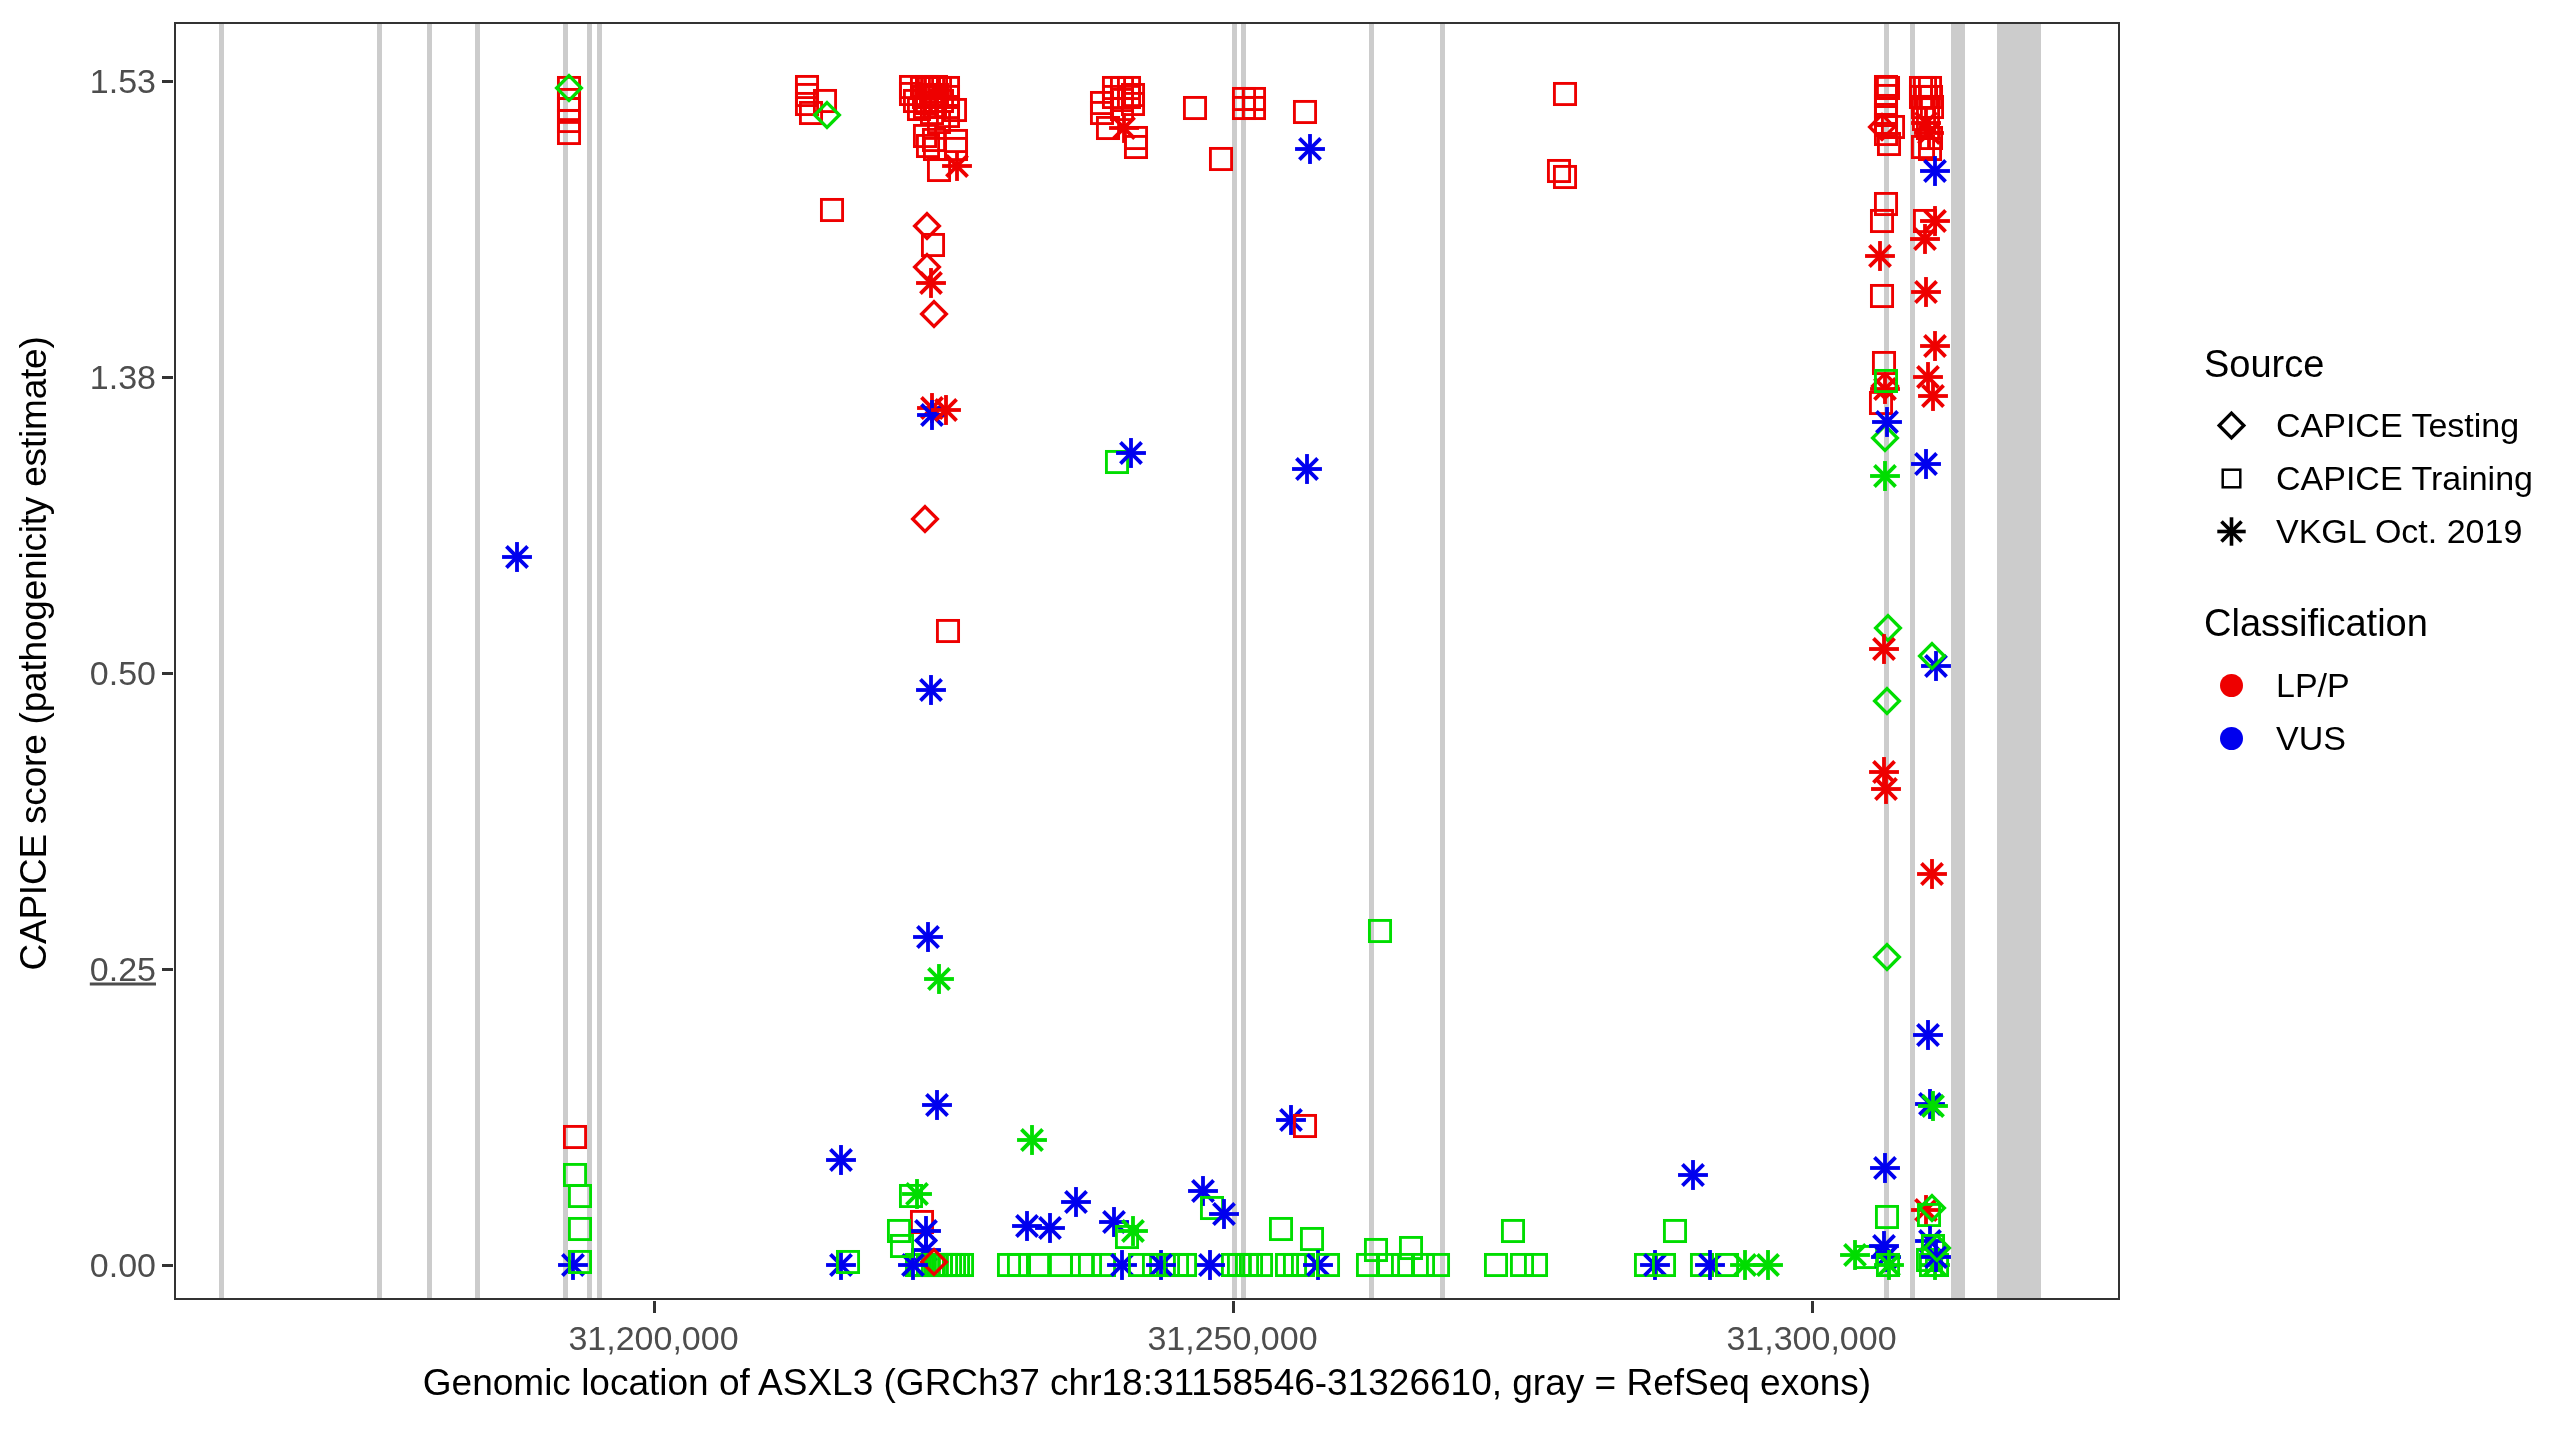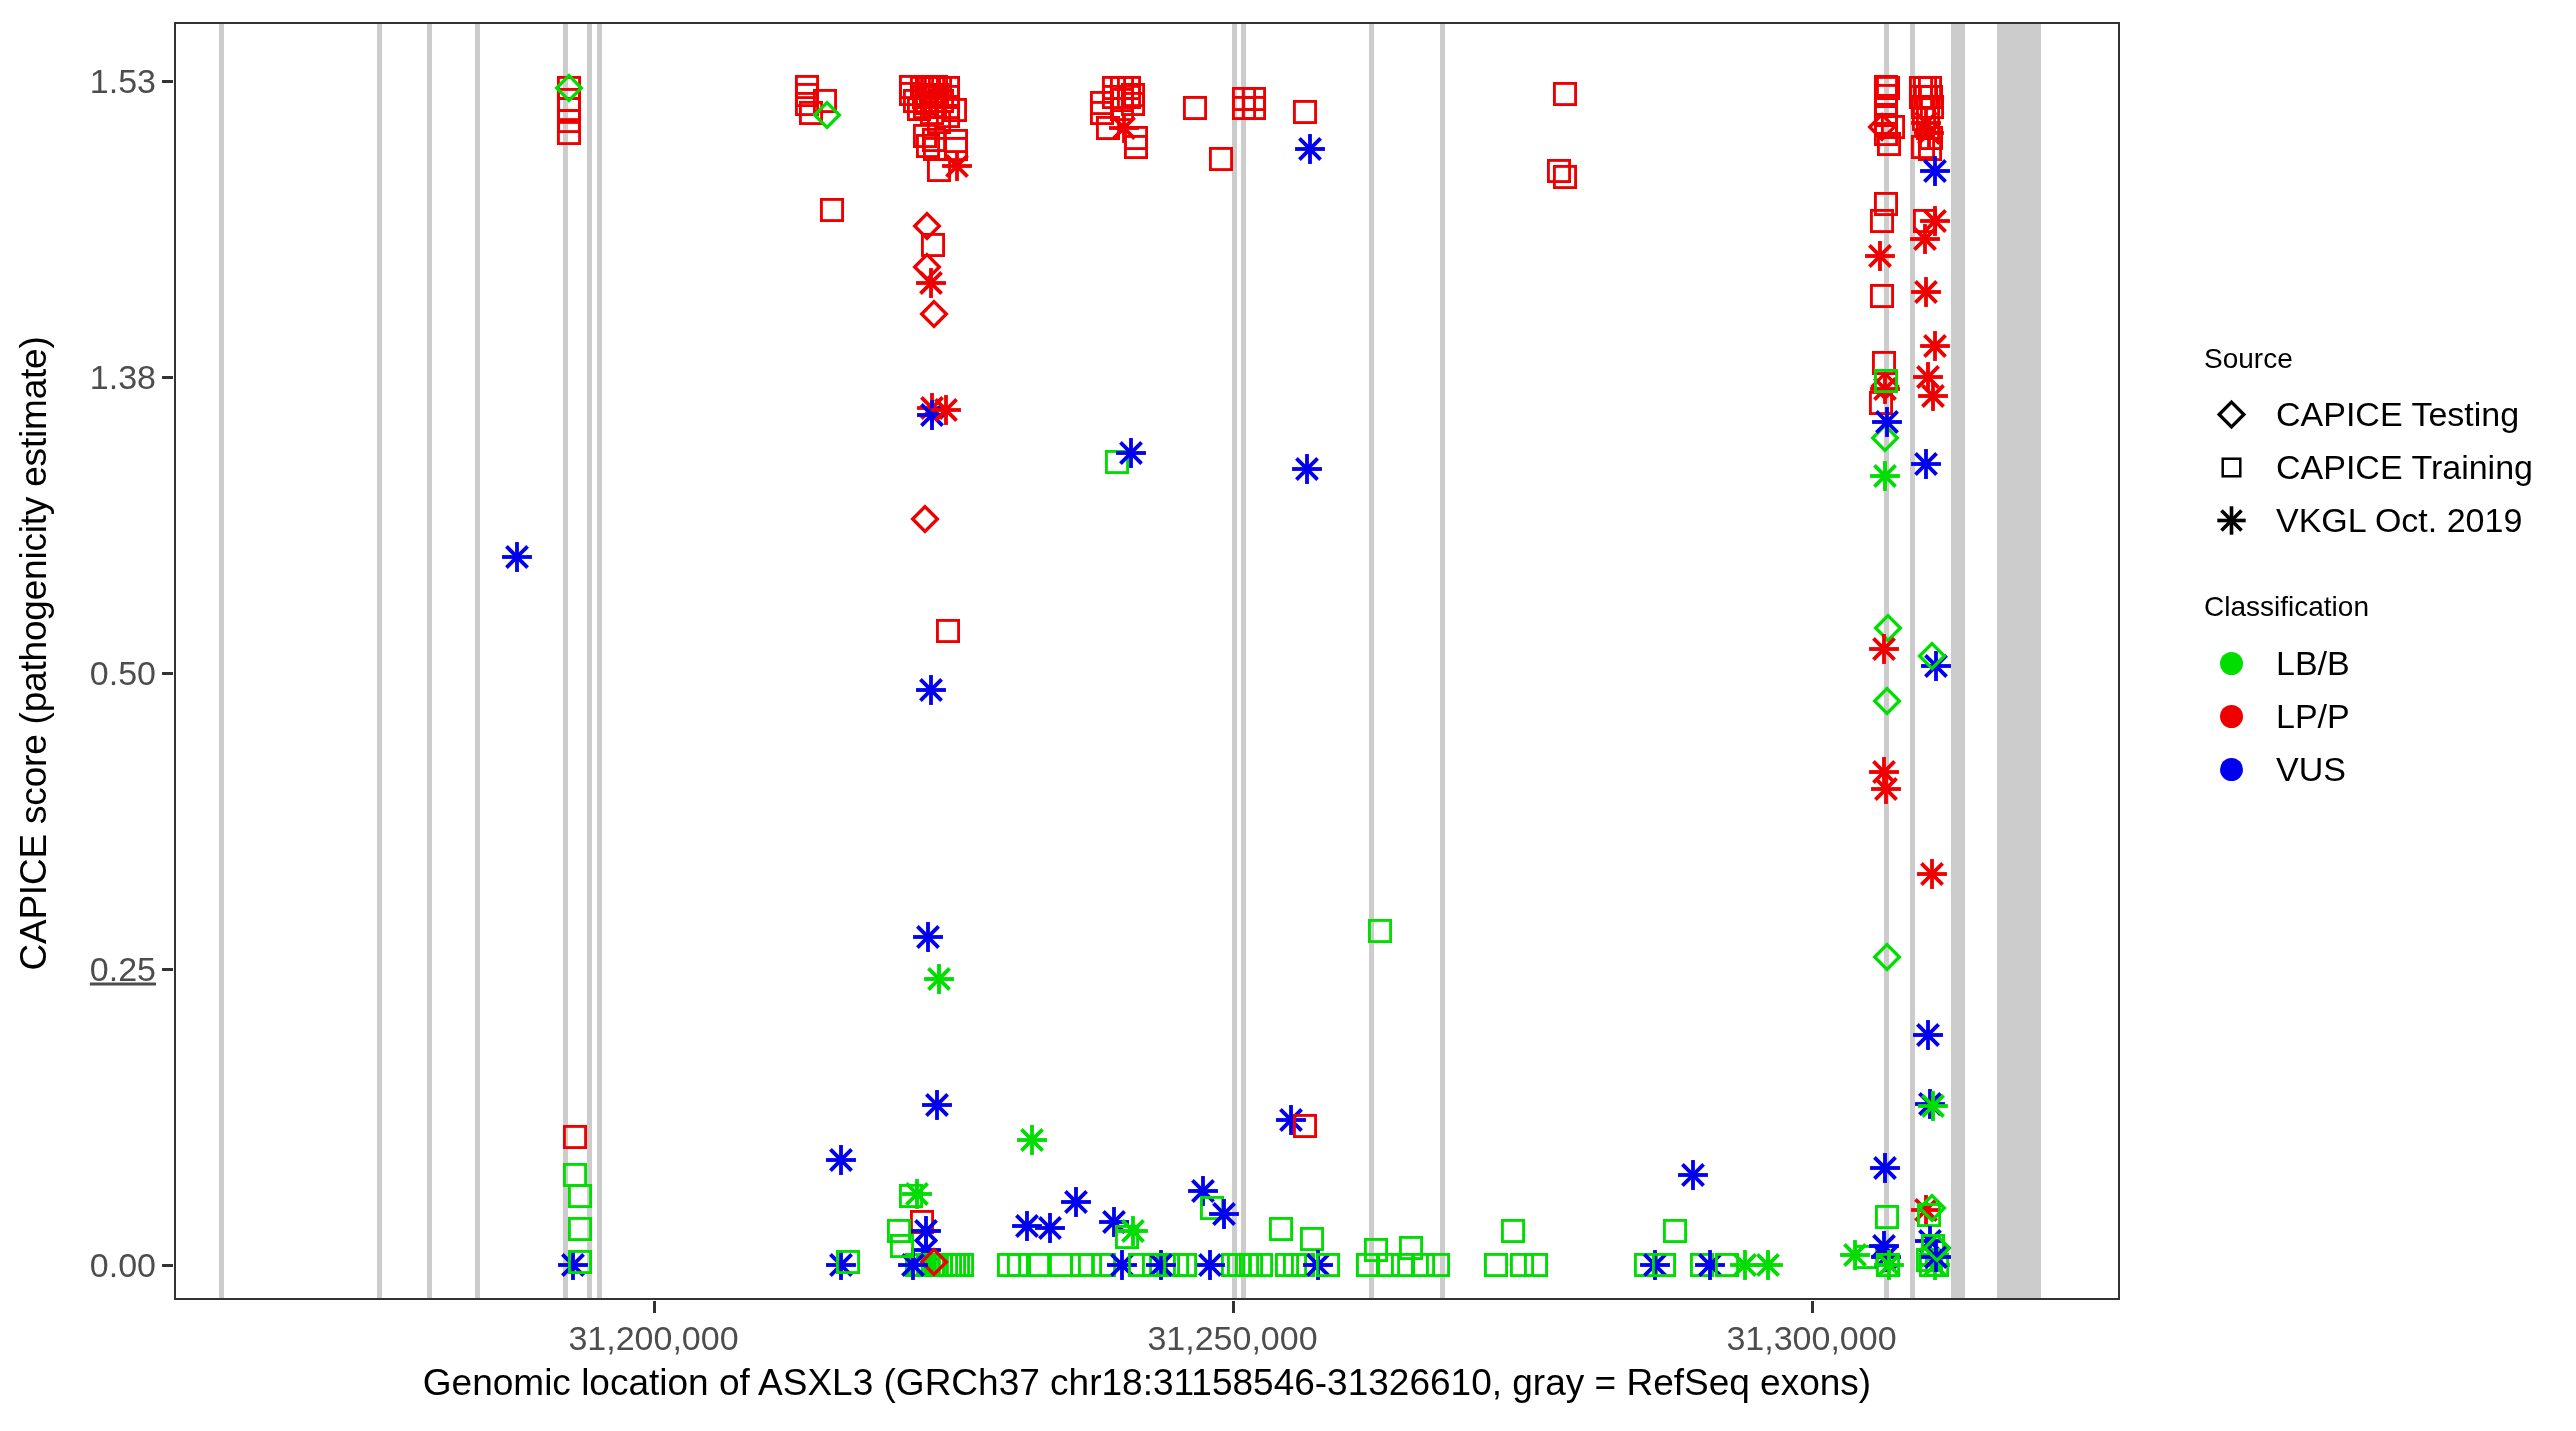"Source" .legend-title { font-size: 28px -> 38px }
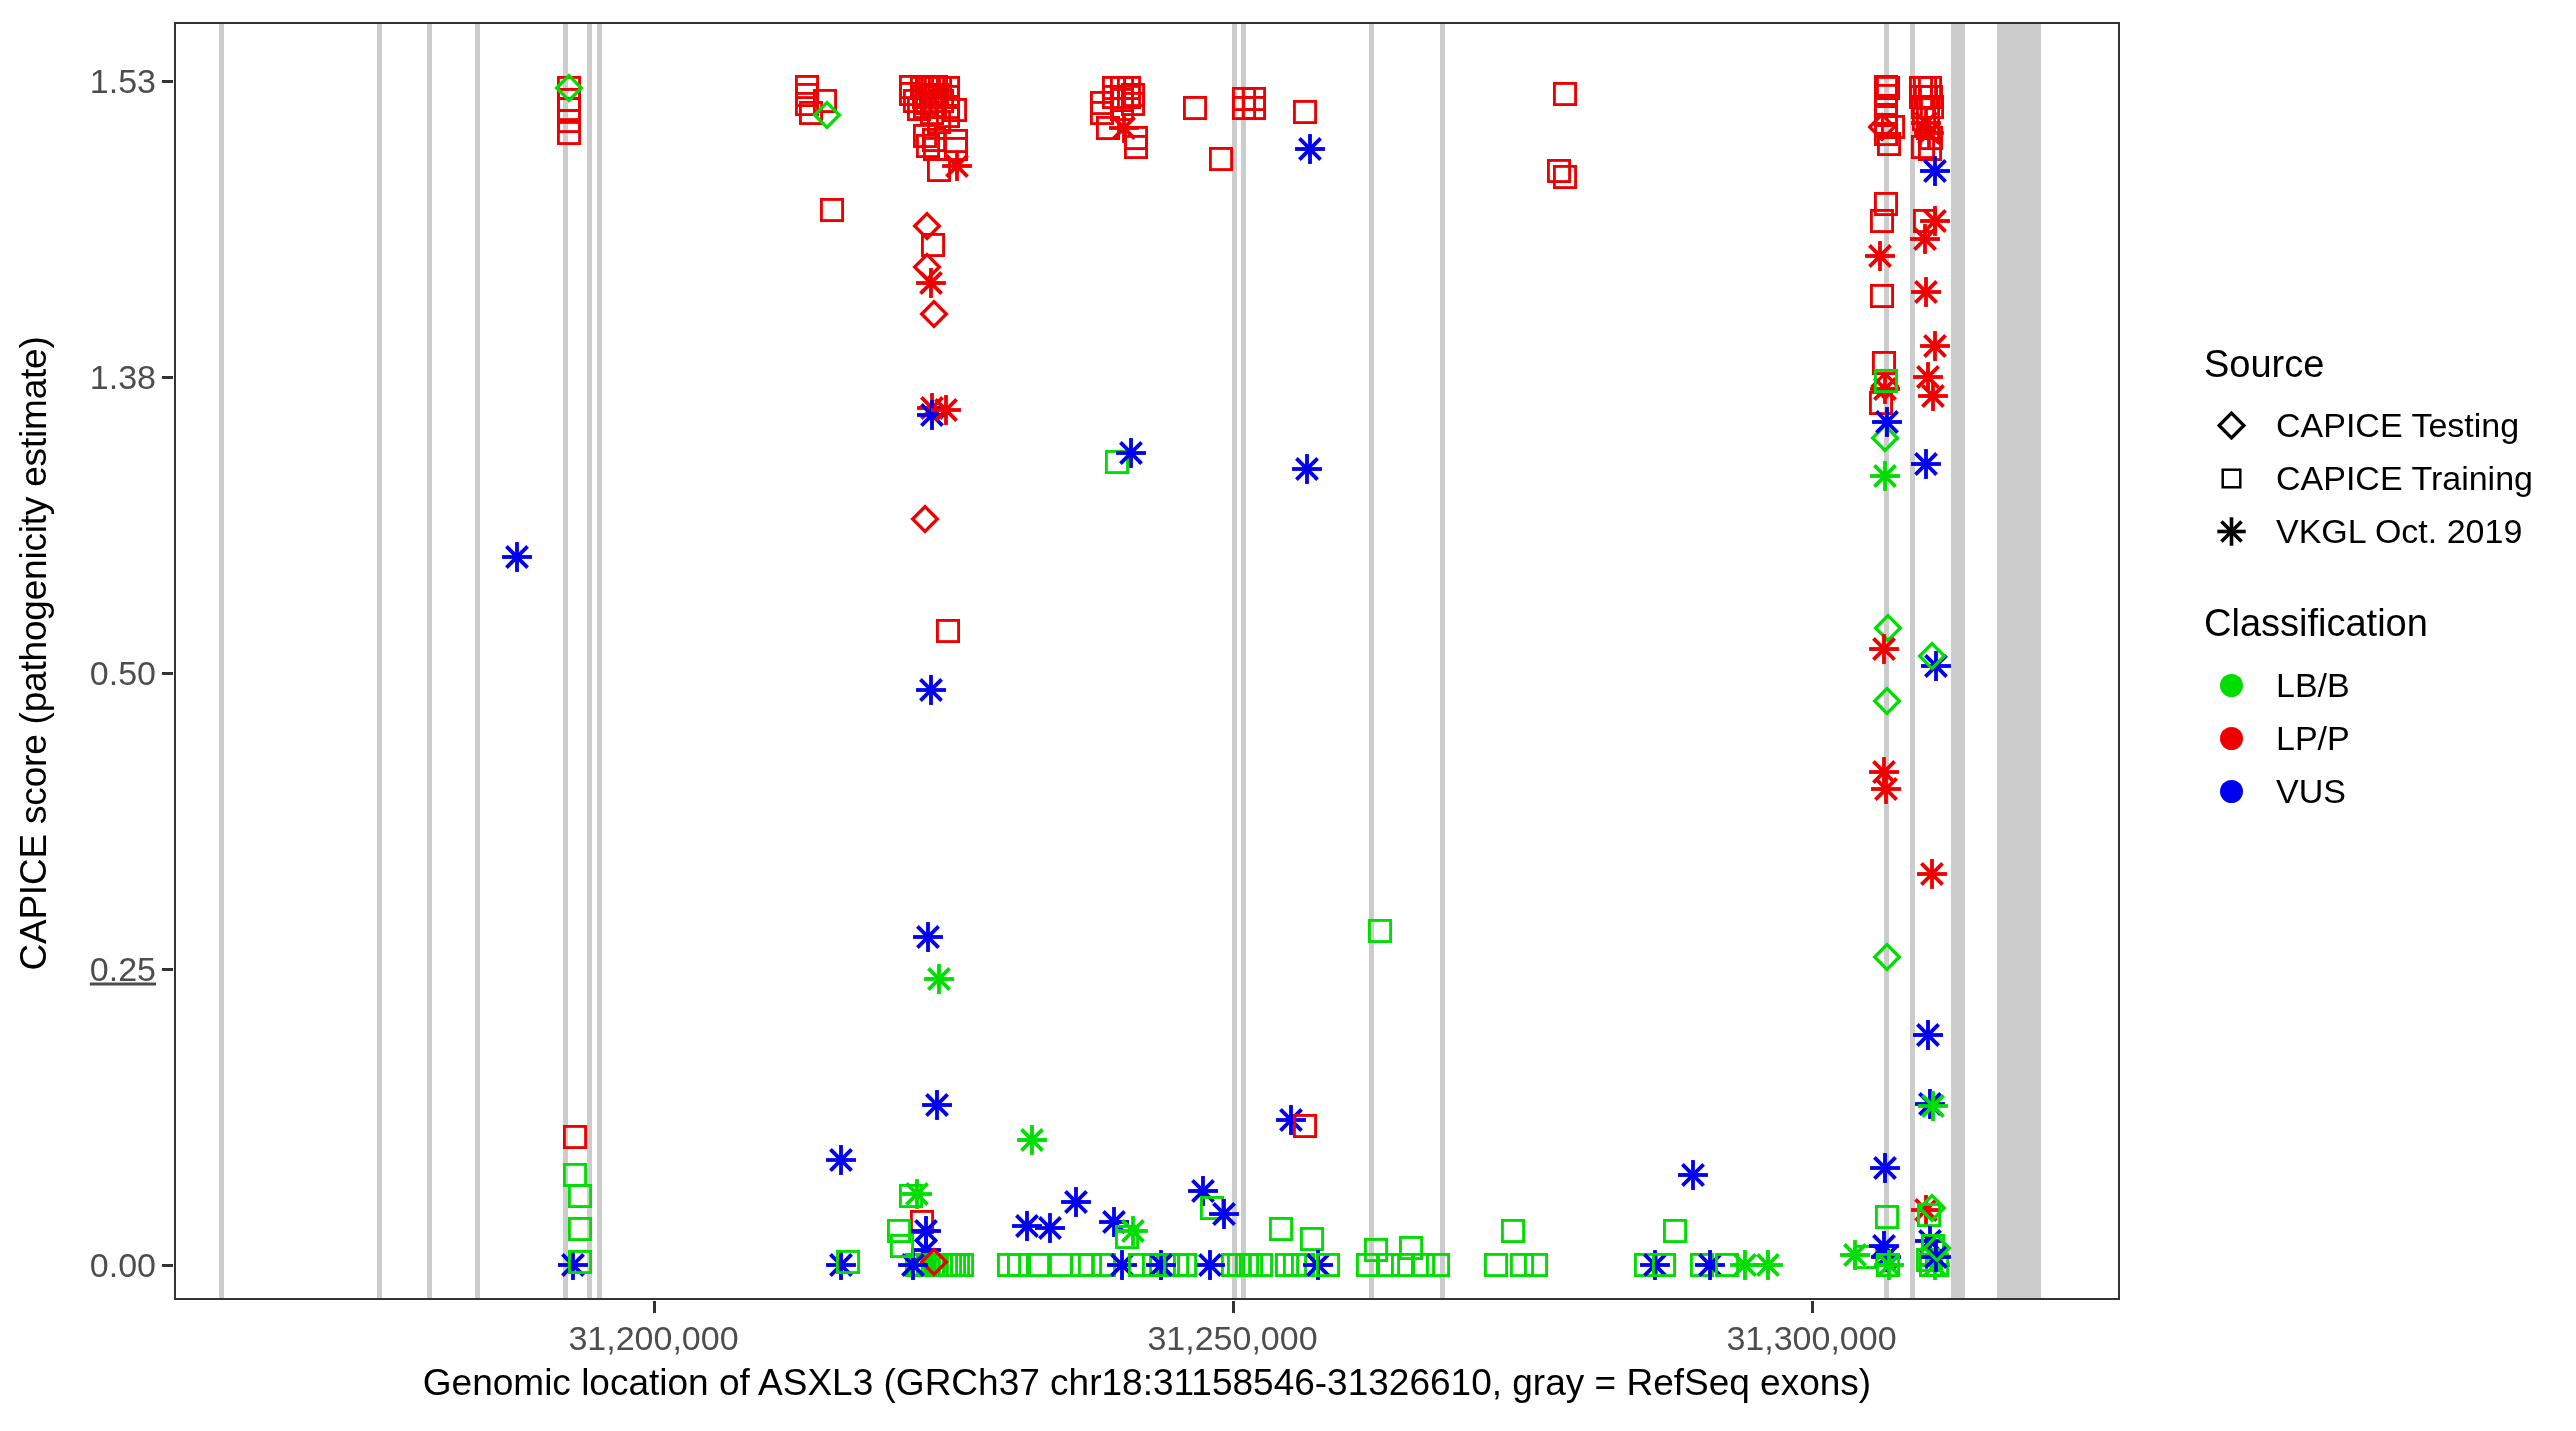"LB/B" div.legend-row { html: <div> <span> <svg> <circle></circle> </svg> </span> <span>LB/B</span> </div> -> none }
